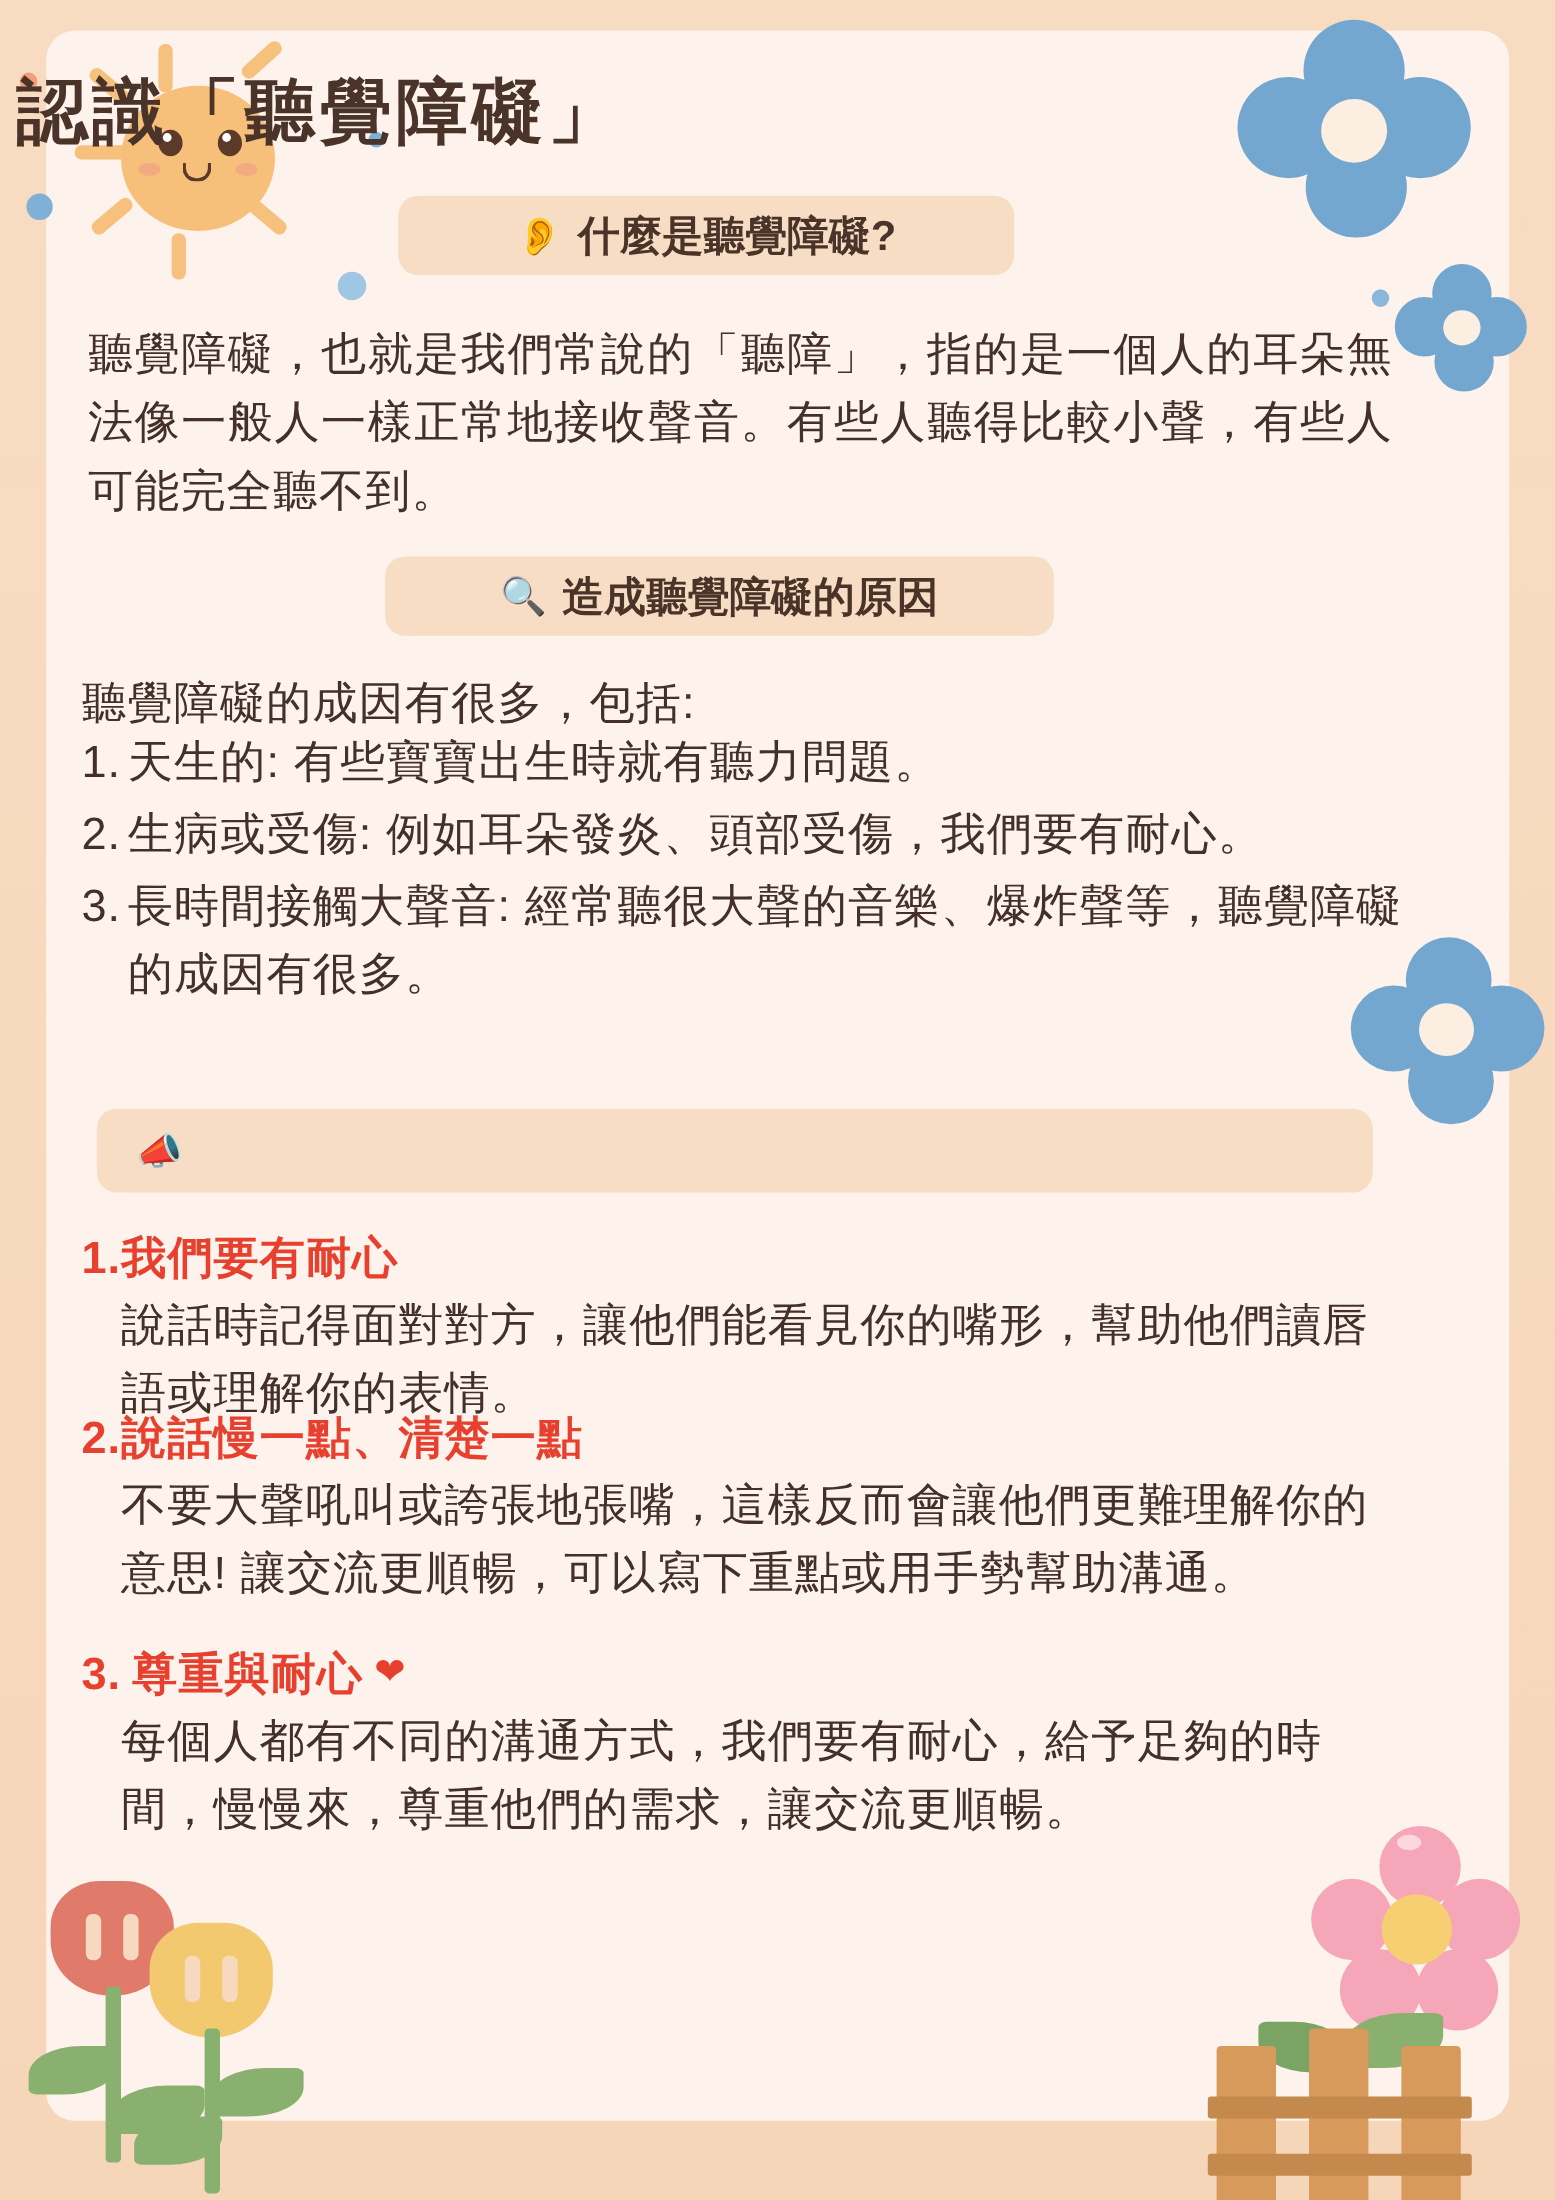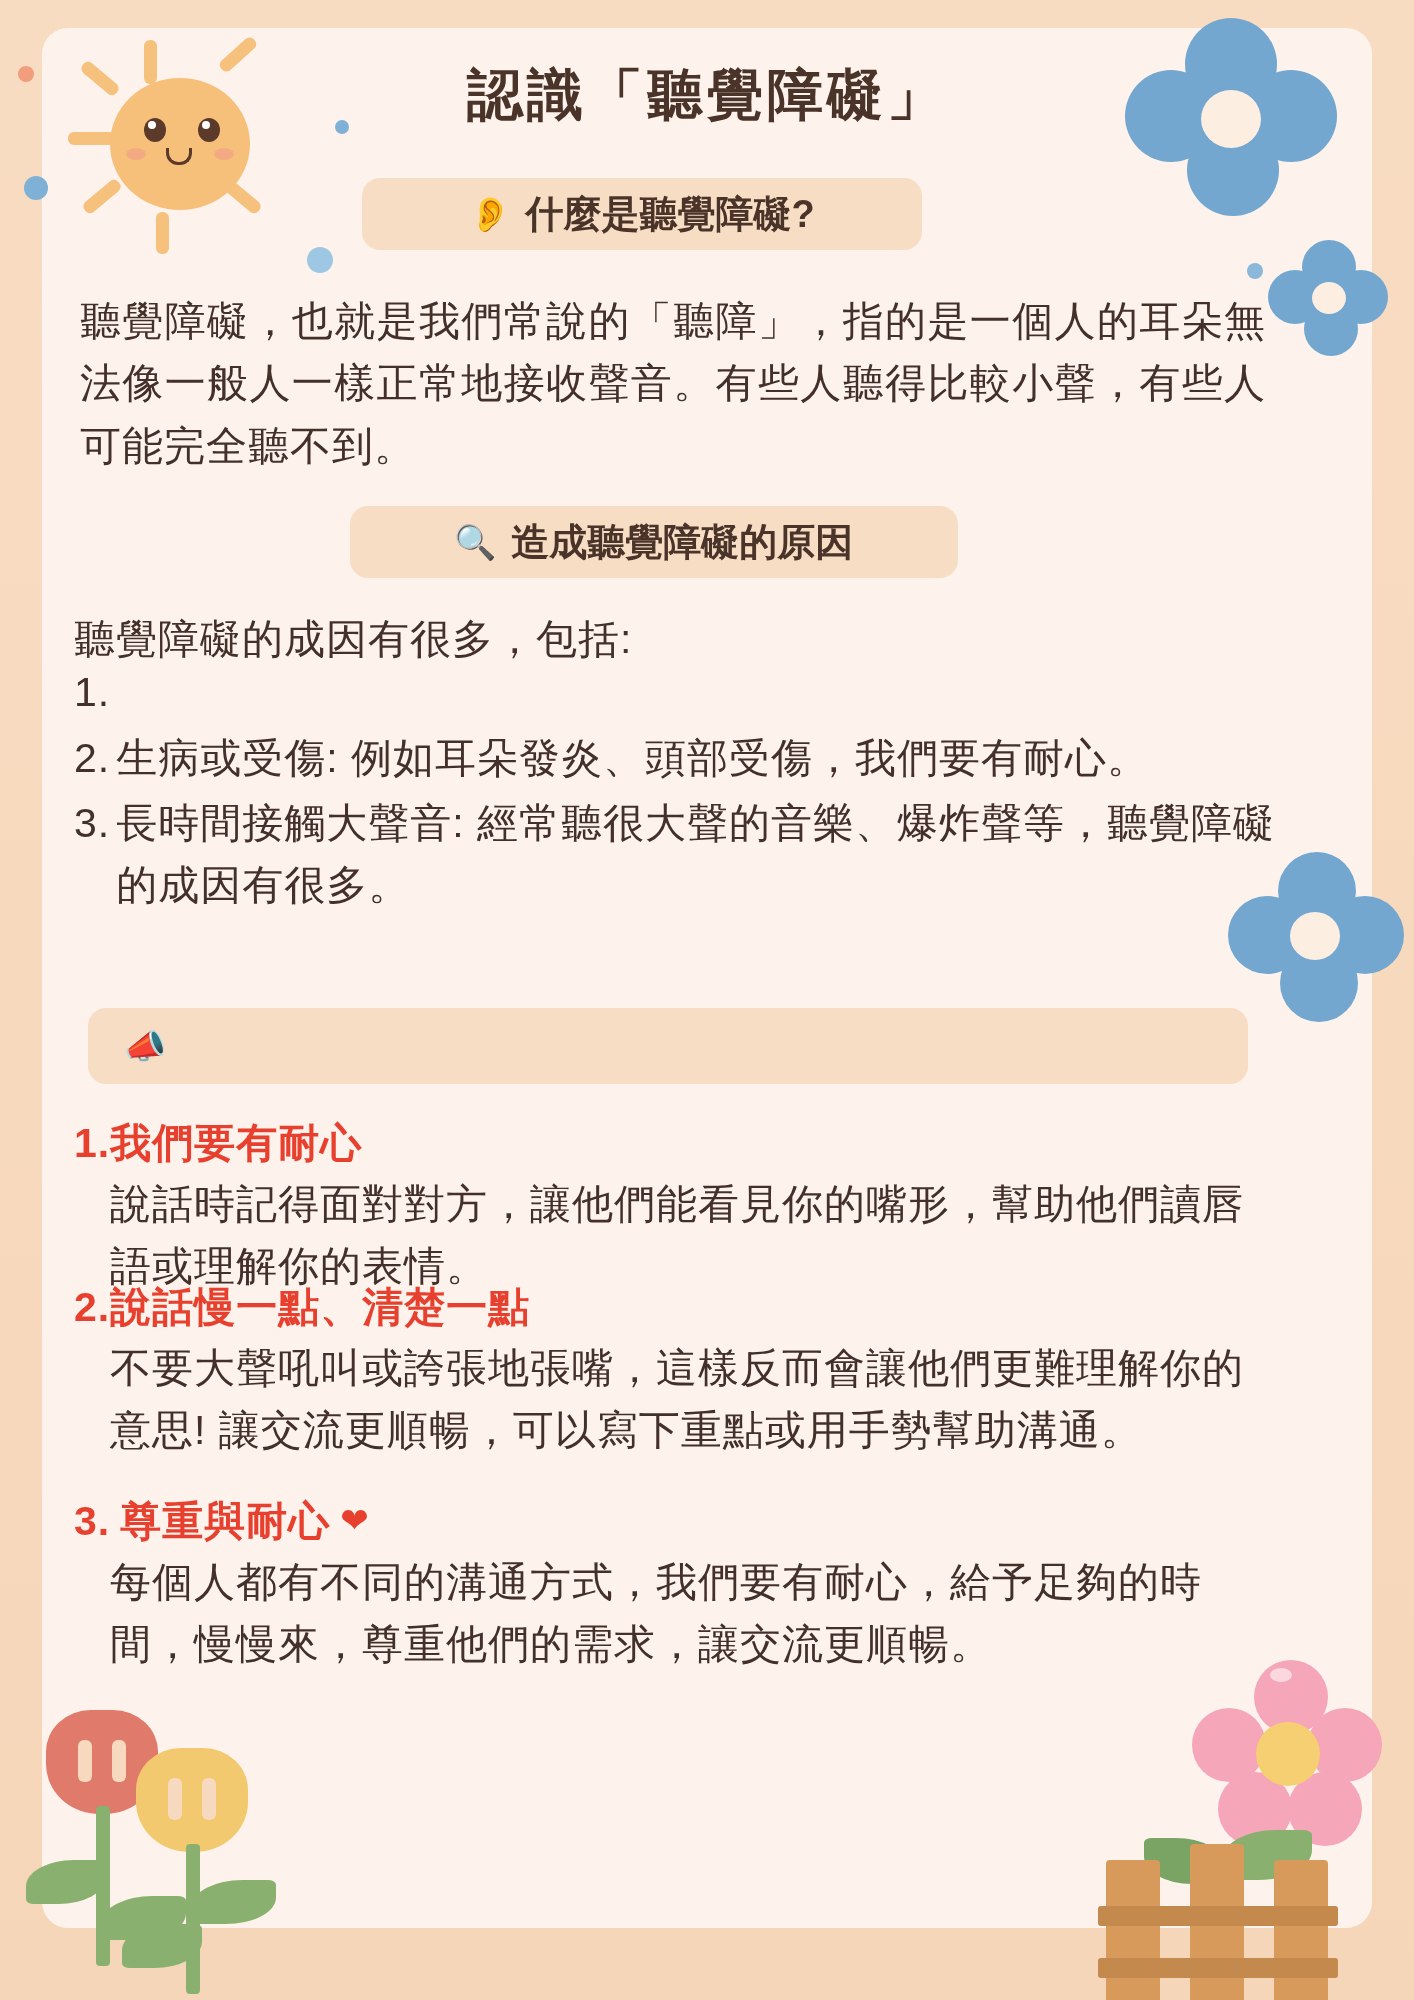"認識「聽覺障礙」" .title { font-size: 56px -> 65px; left: 0 -> 15px; text-align: center -> left }
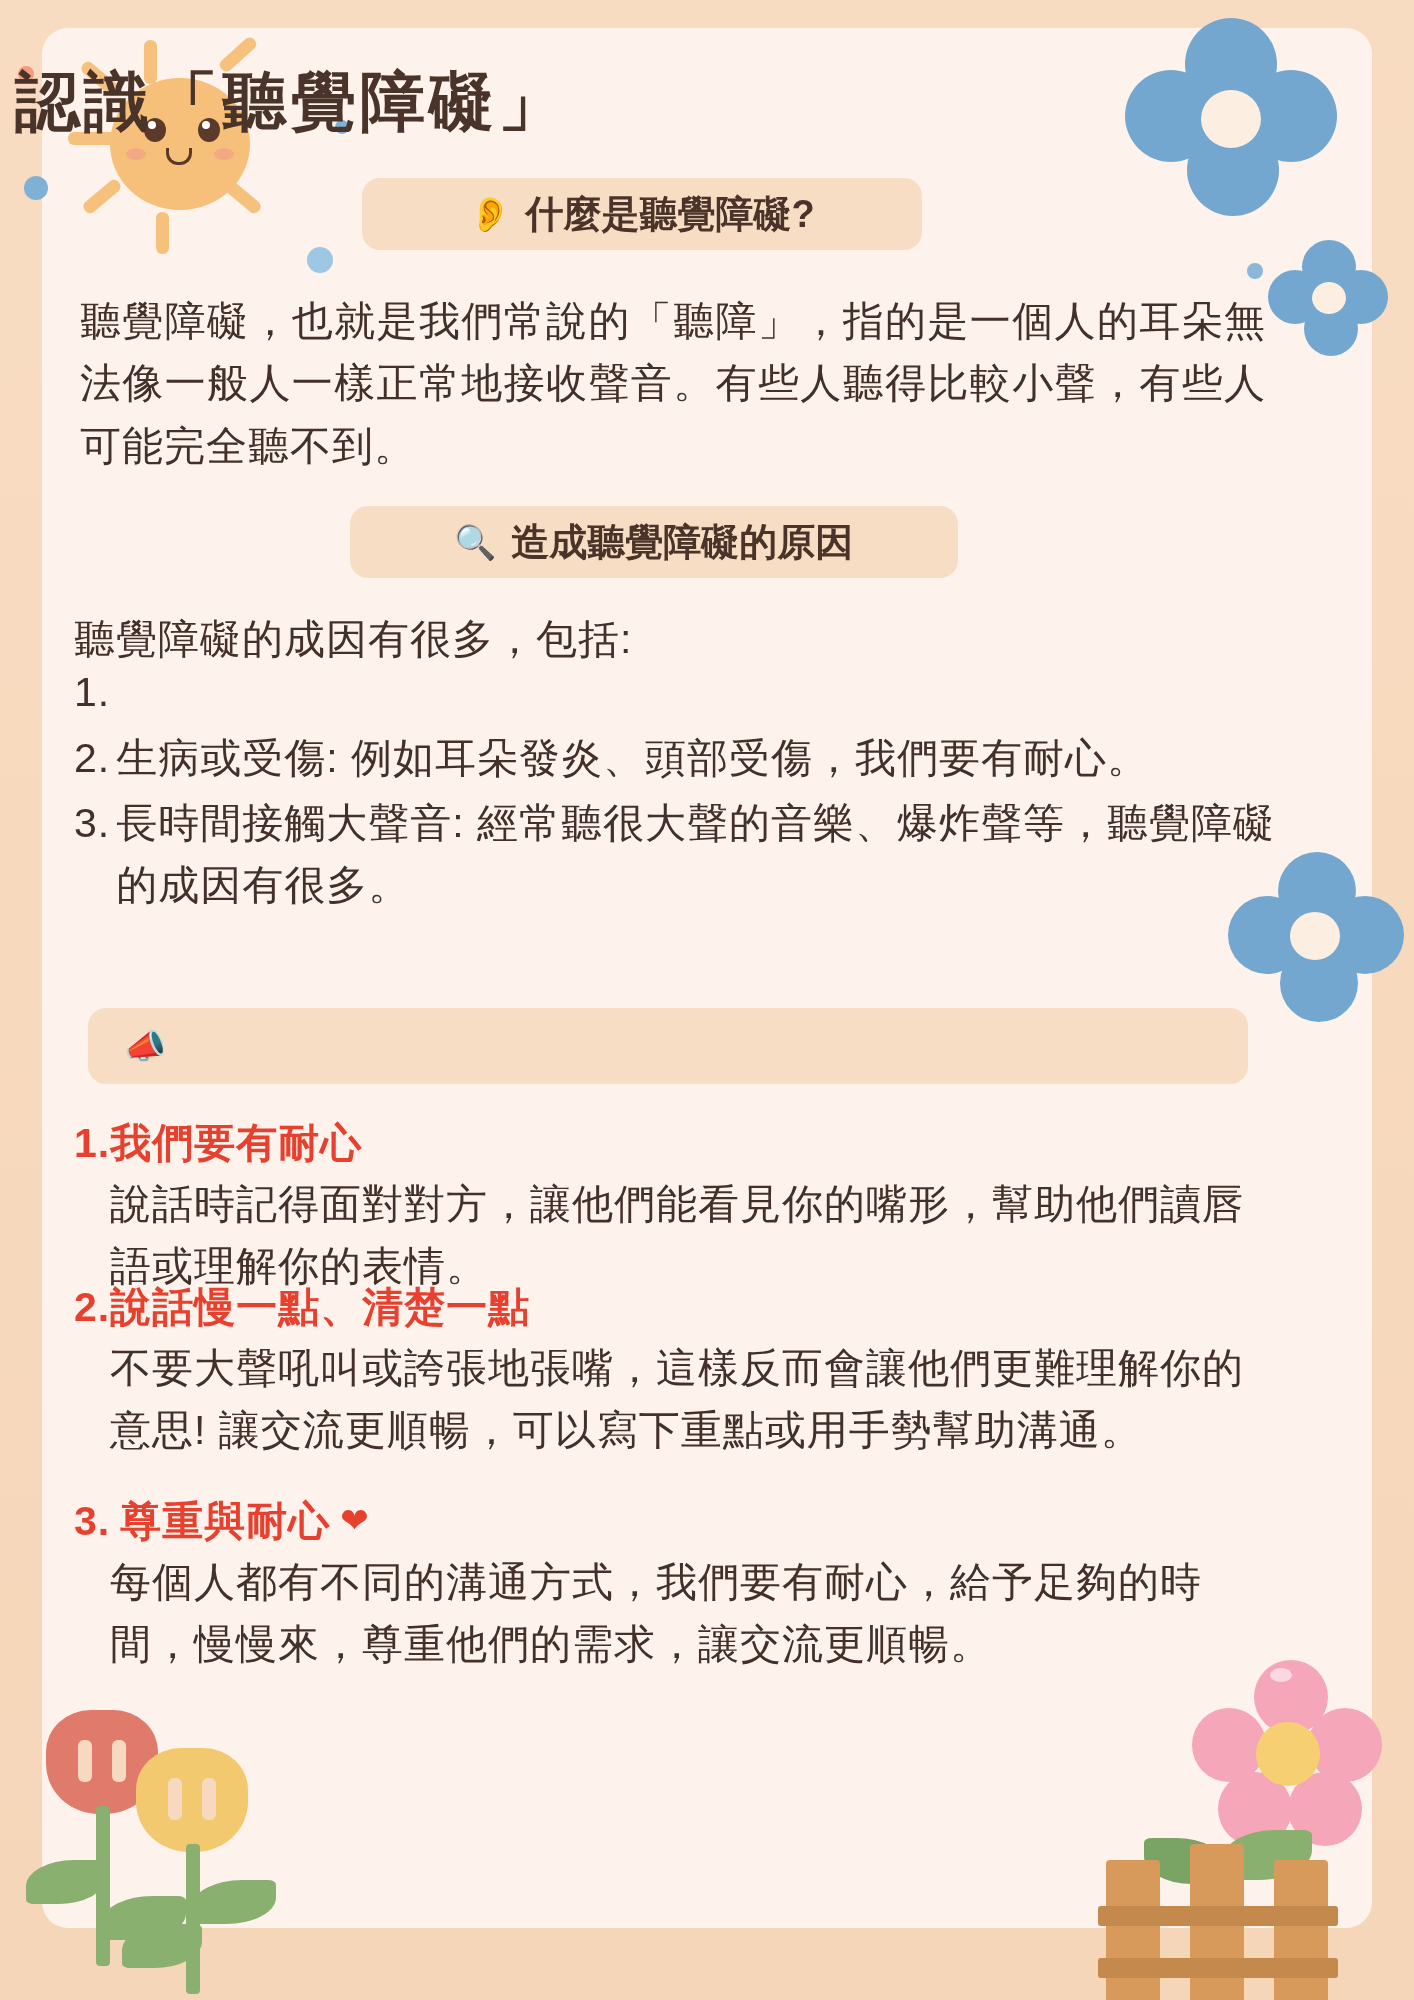"天生的: 有些寶寶出生時就有聽力問題。" span { html: none -> <span>天生的: 有些寶寶出生時就有聽力問題。</span> }
